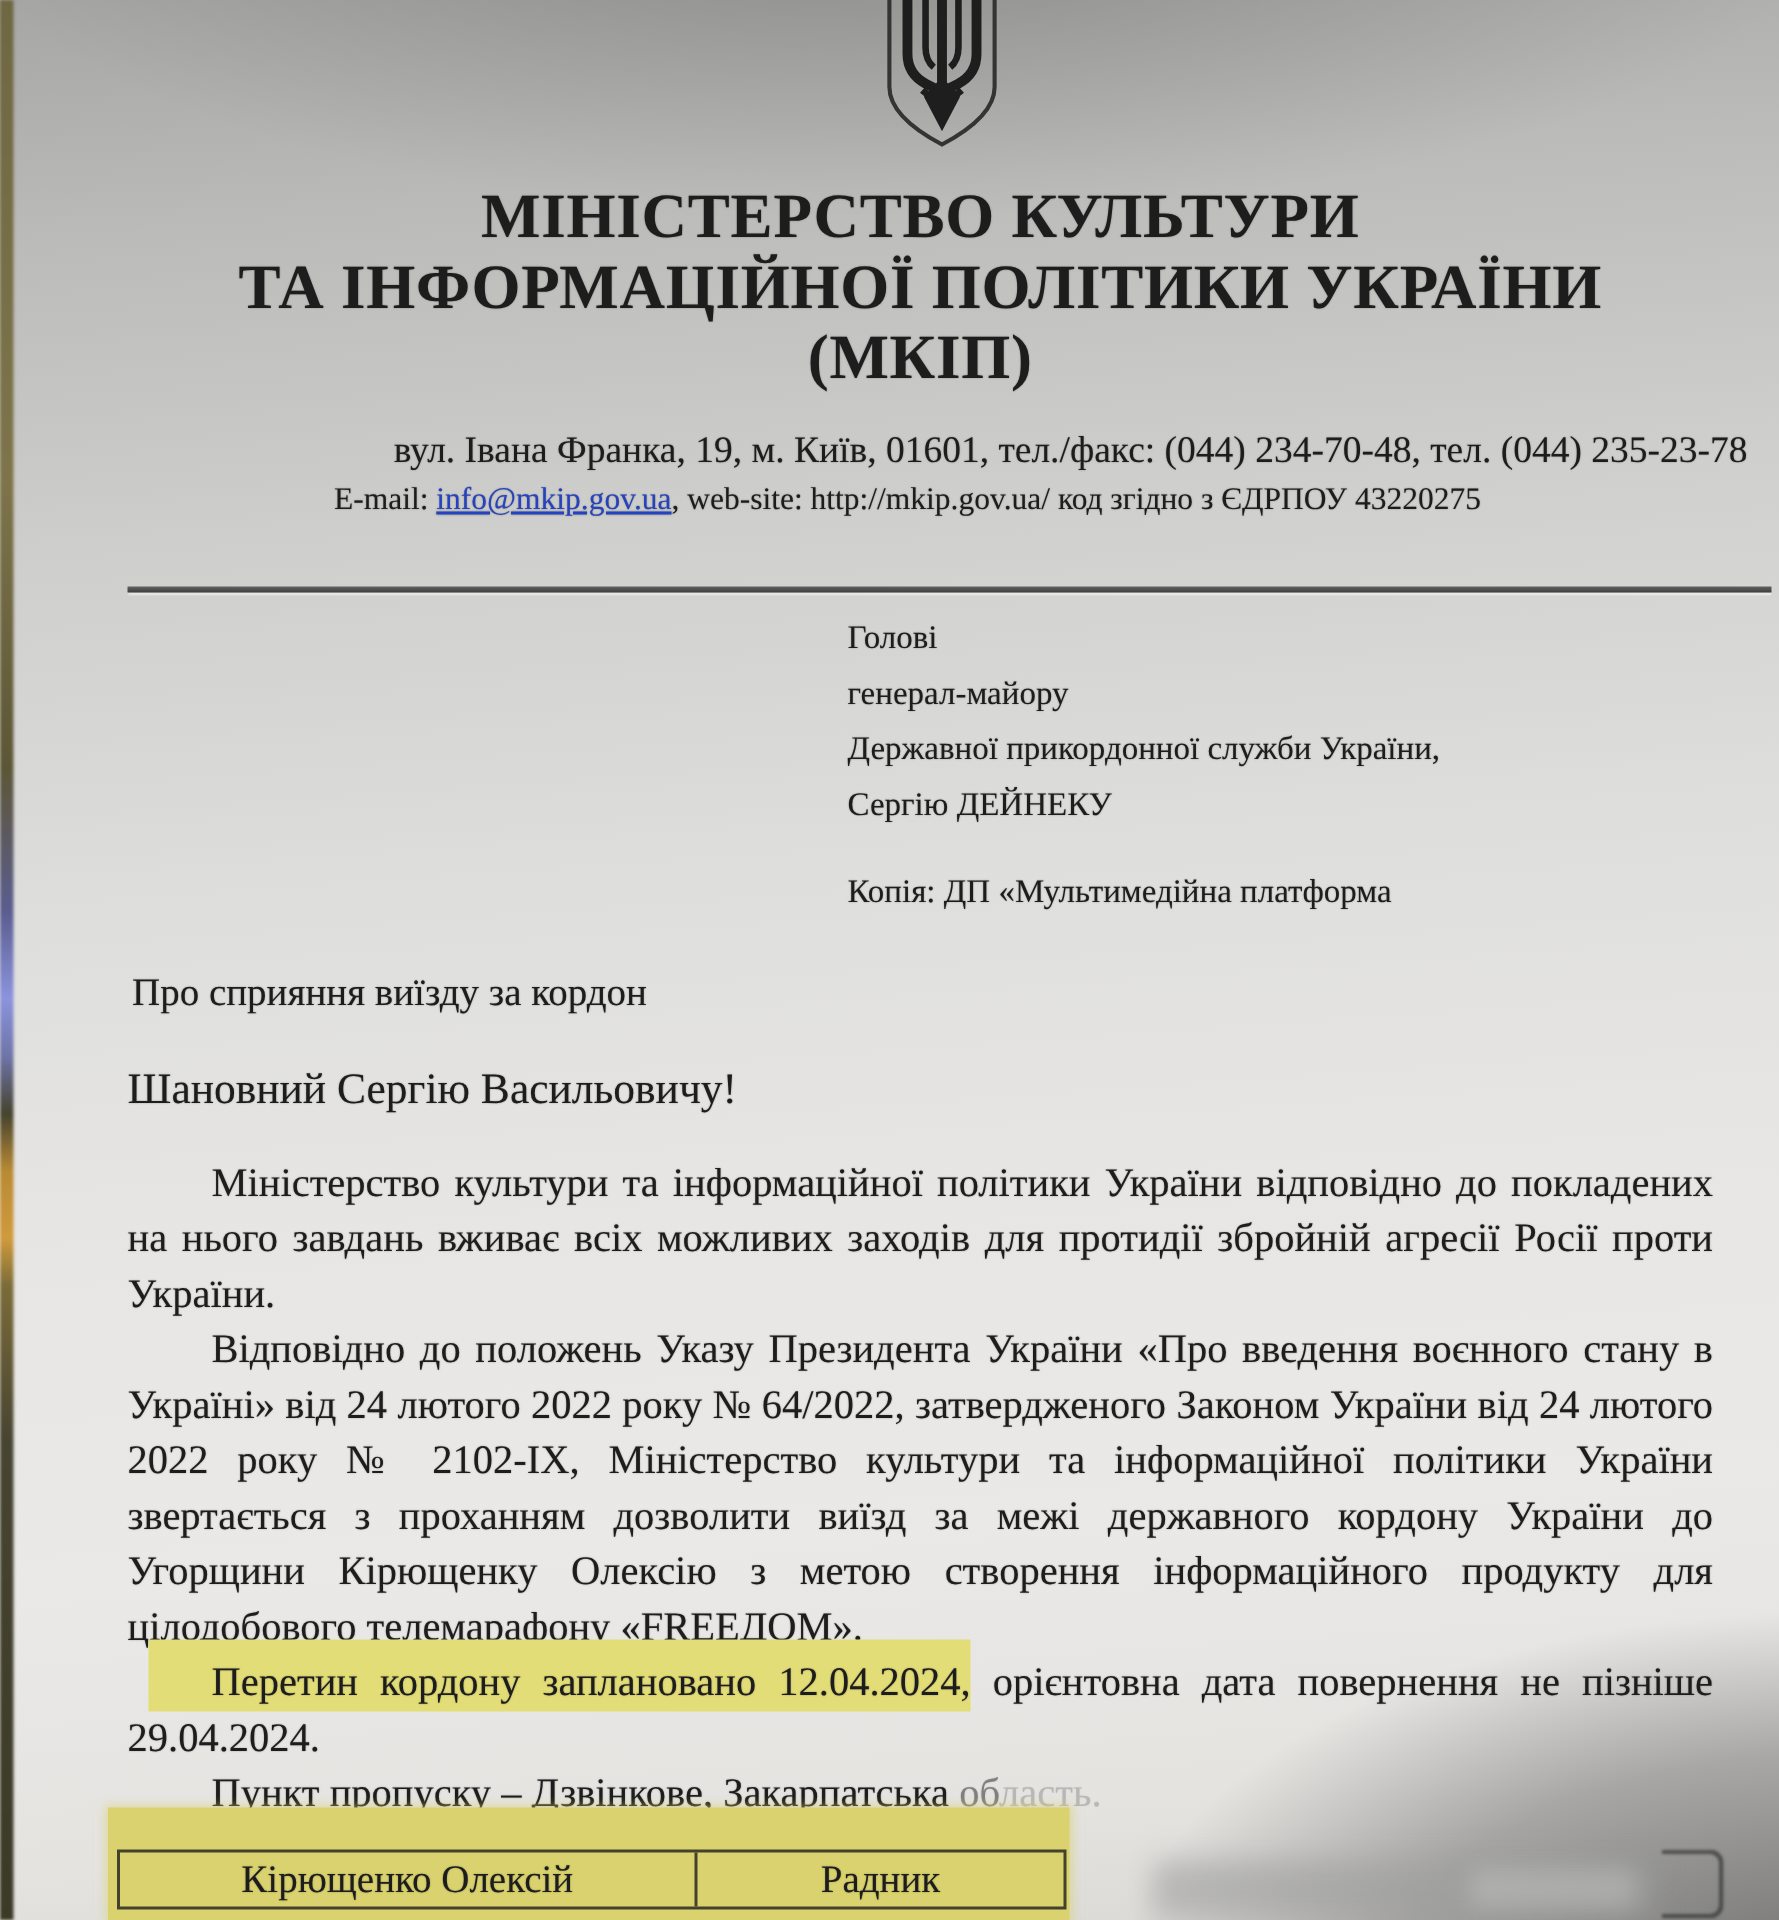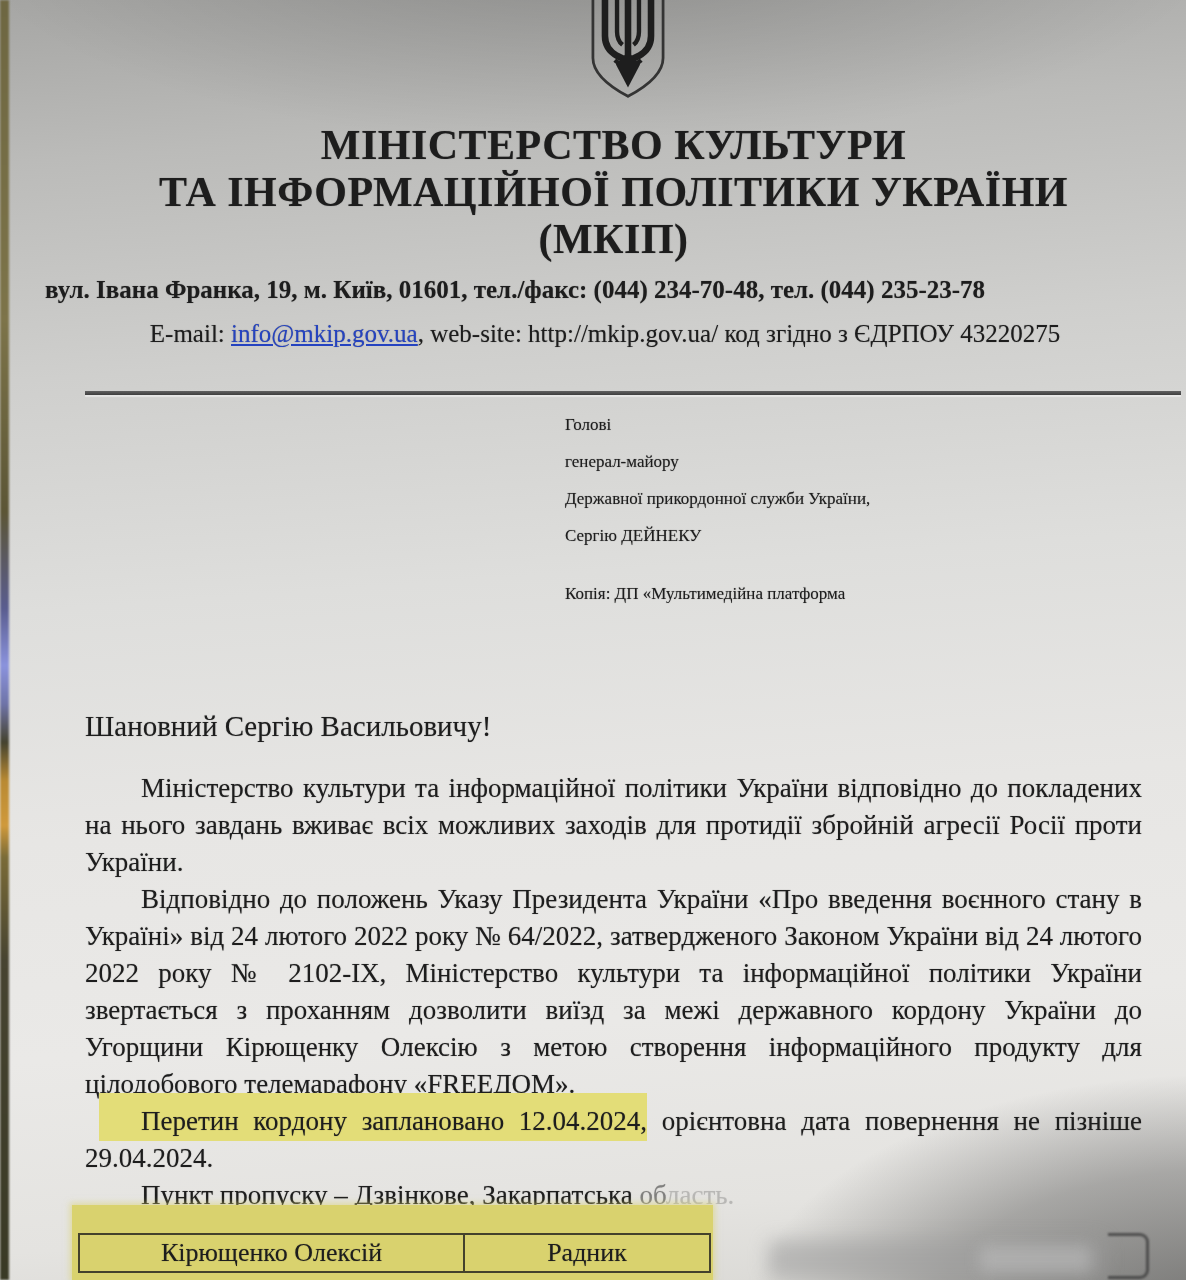"вул. Івана Франка, 19, м." .address-line { font-weight: bold -> none; text-align: left -> right; top: 276px -> 287px }
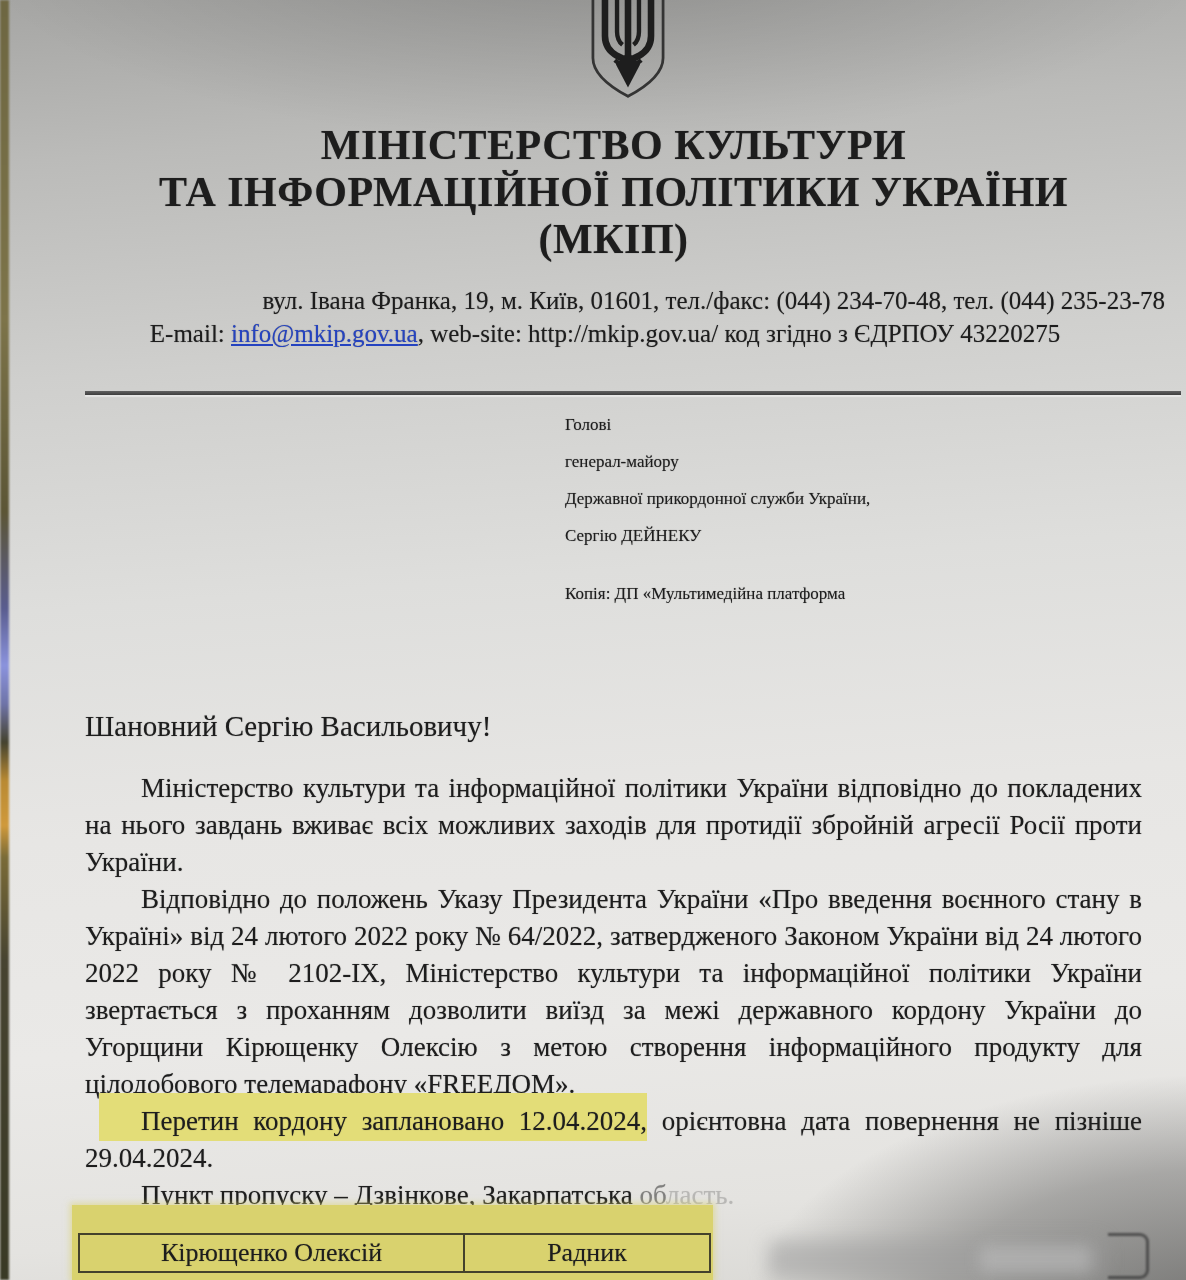"E-mail: info@mkip.gov.ua, web-site:" .email-line { font-size: 25px -> 21px }
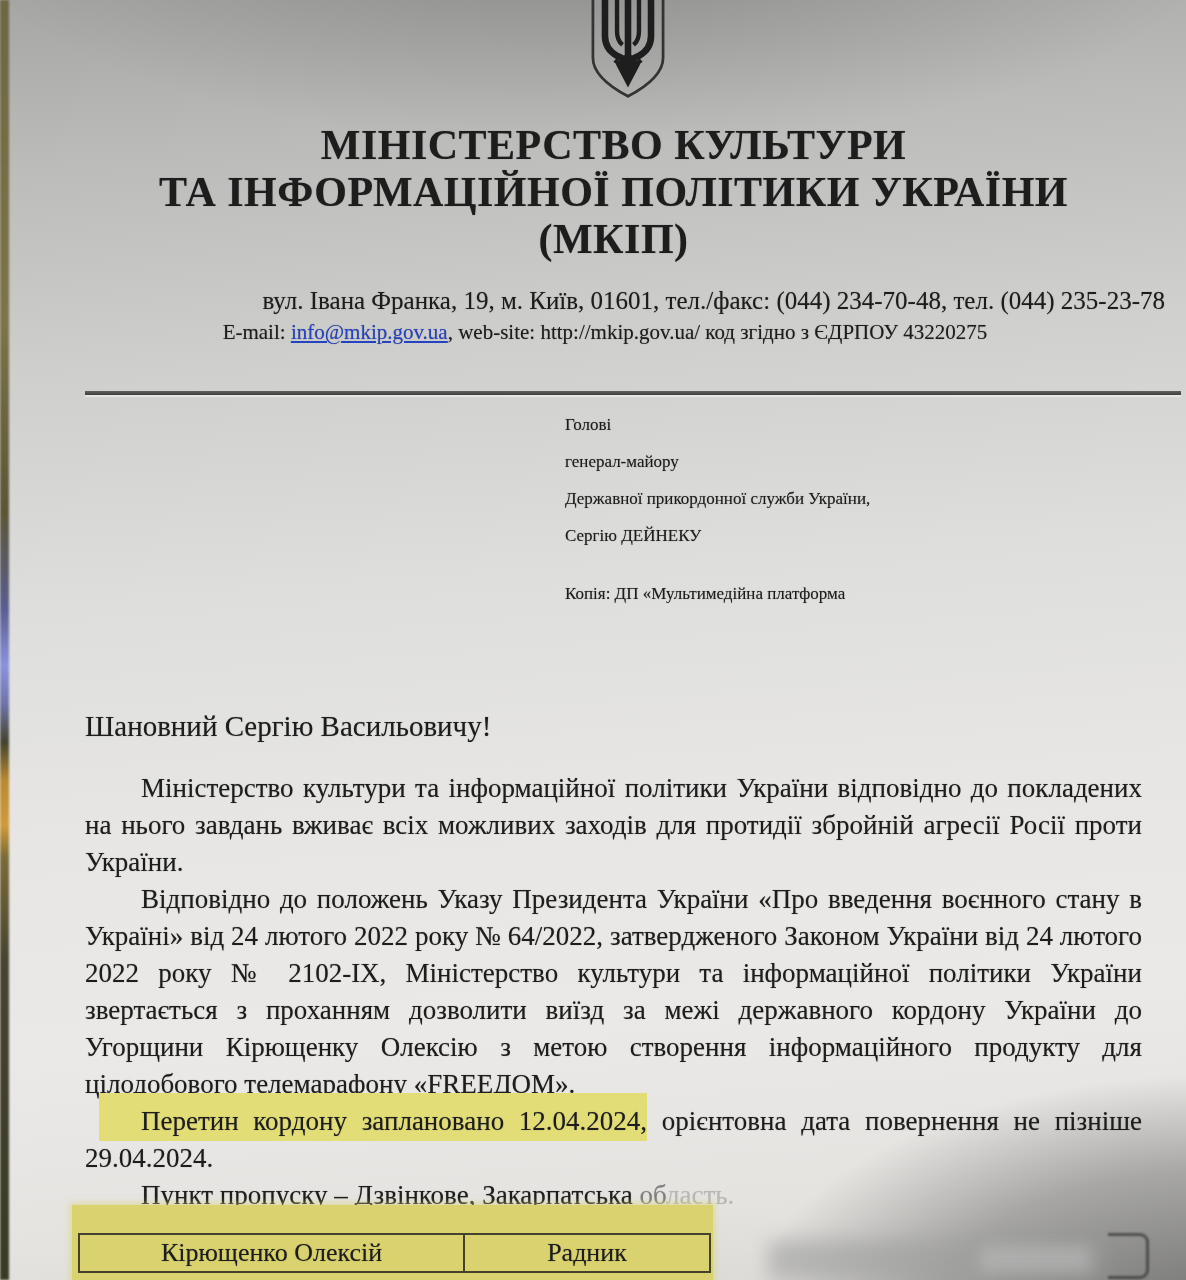"Голові" .recipient { font-size: 17px -> 22px }
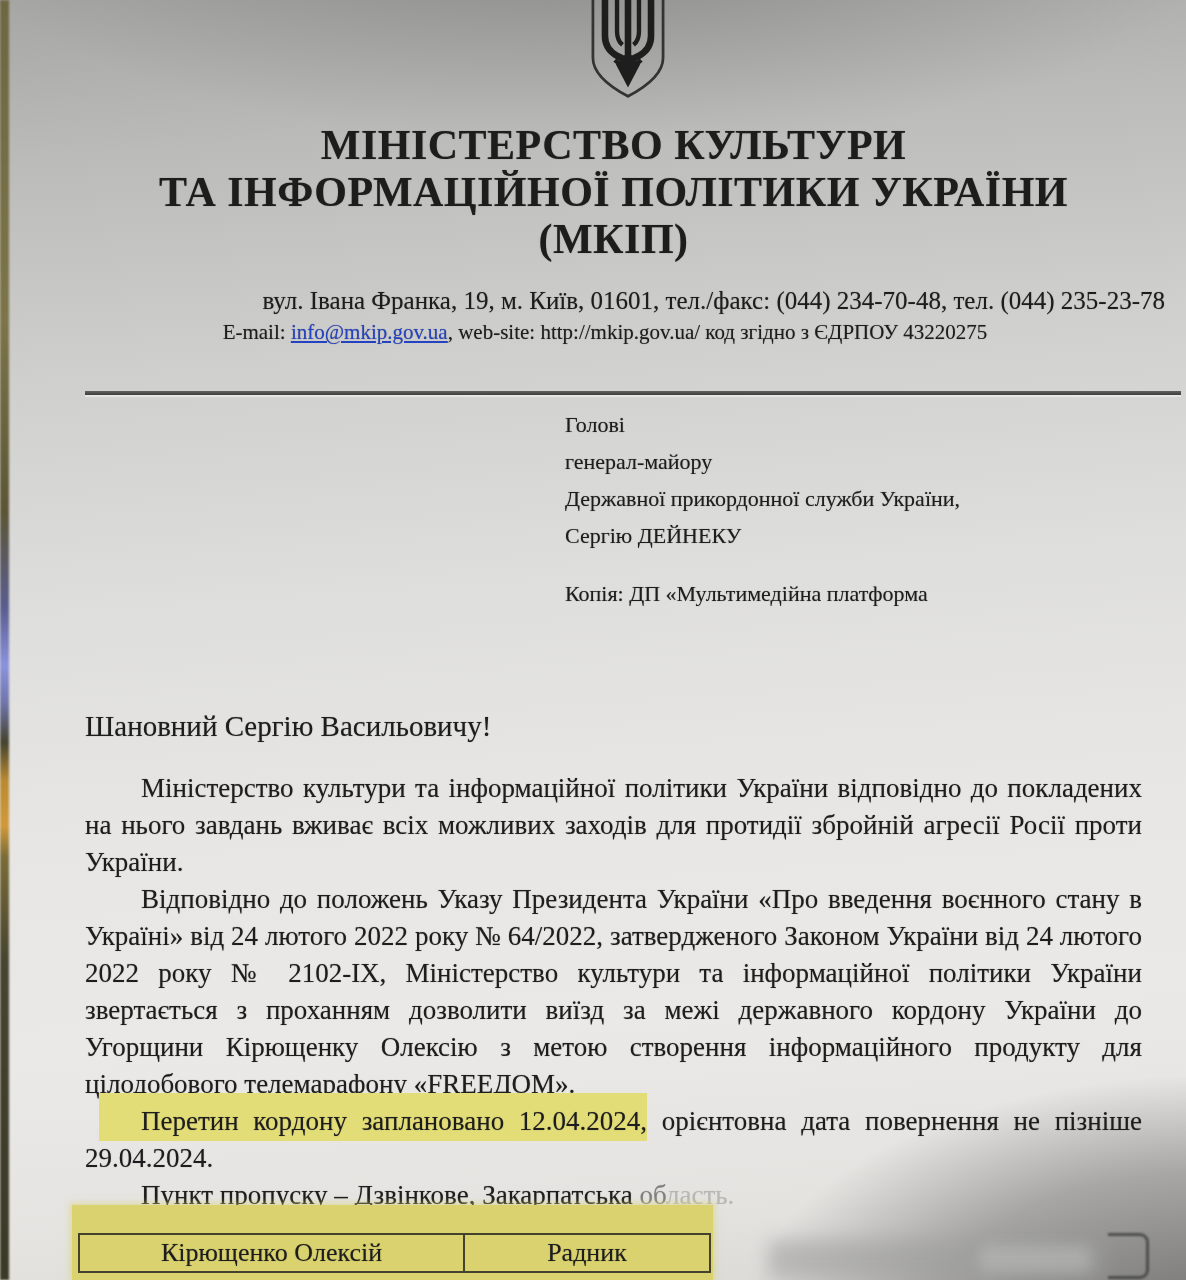"Про сприяння виїзду за кордон" div.subject { html: none -> <div>Про сприяння виїзду за кордон</div> }
